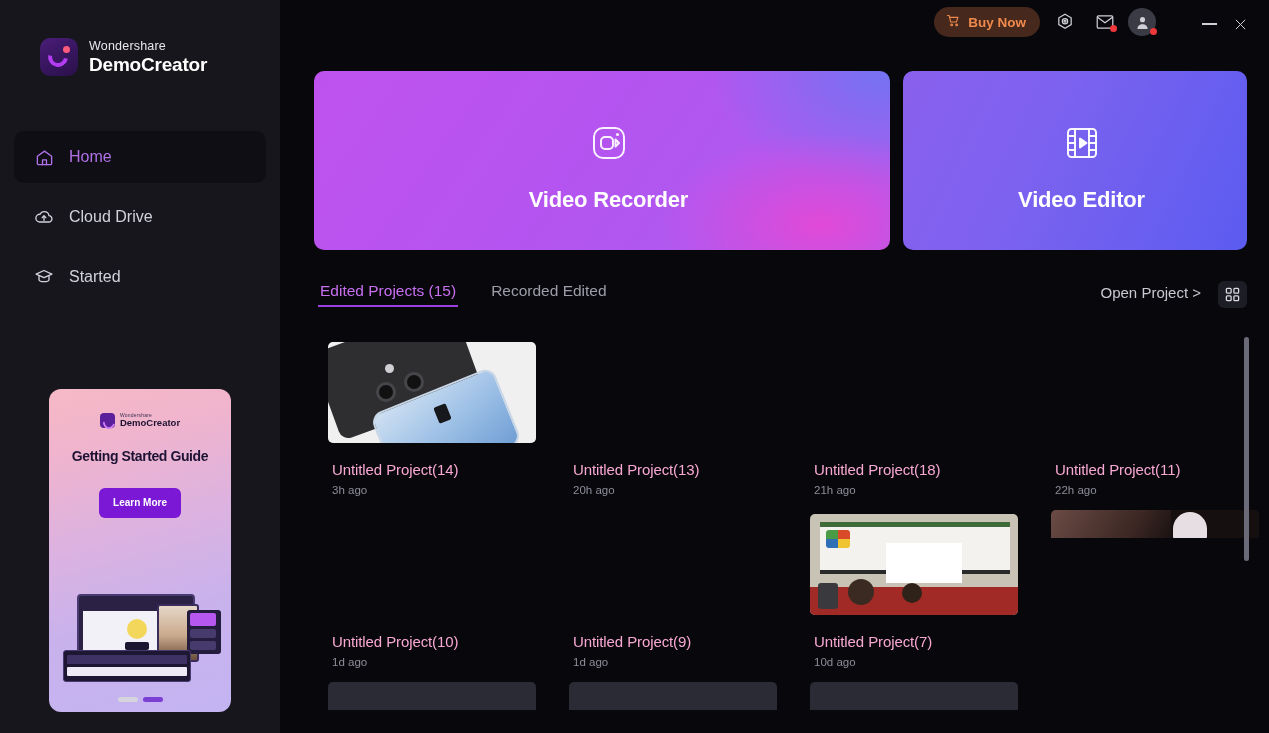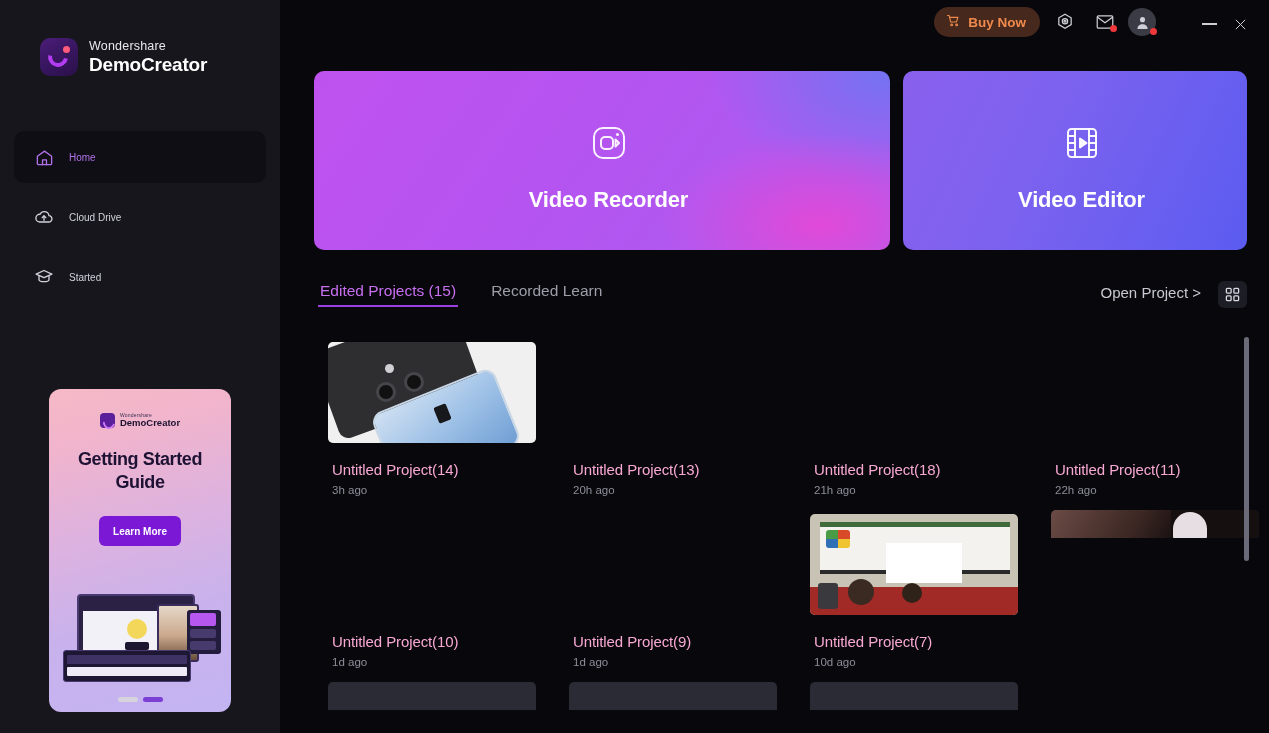"Home" .navitem { font-size: 10px -> 16px }
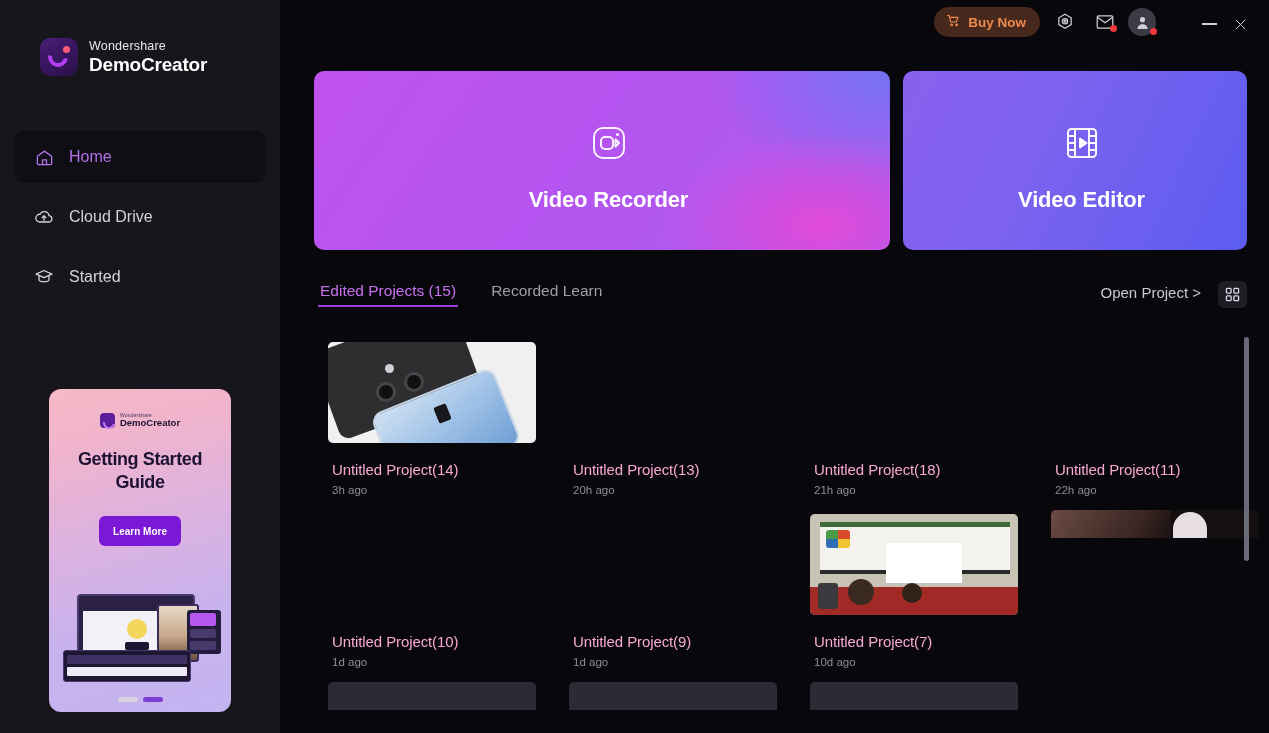"Recorded Learn" div.tab { text: Learn -> Edited }
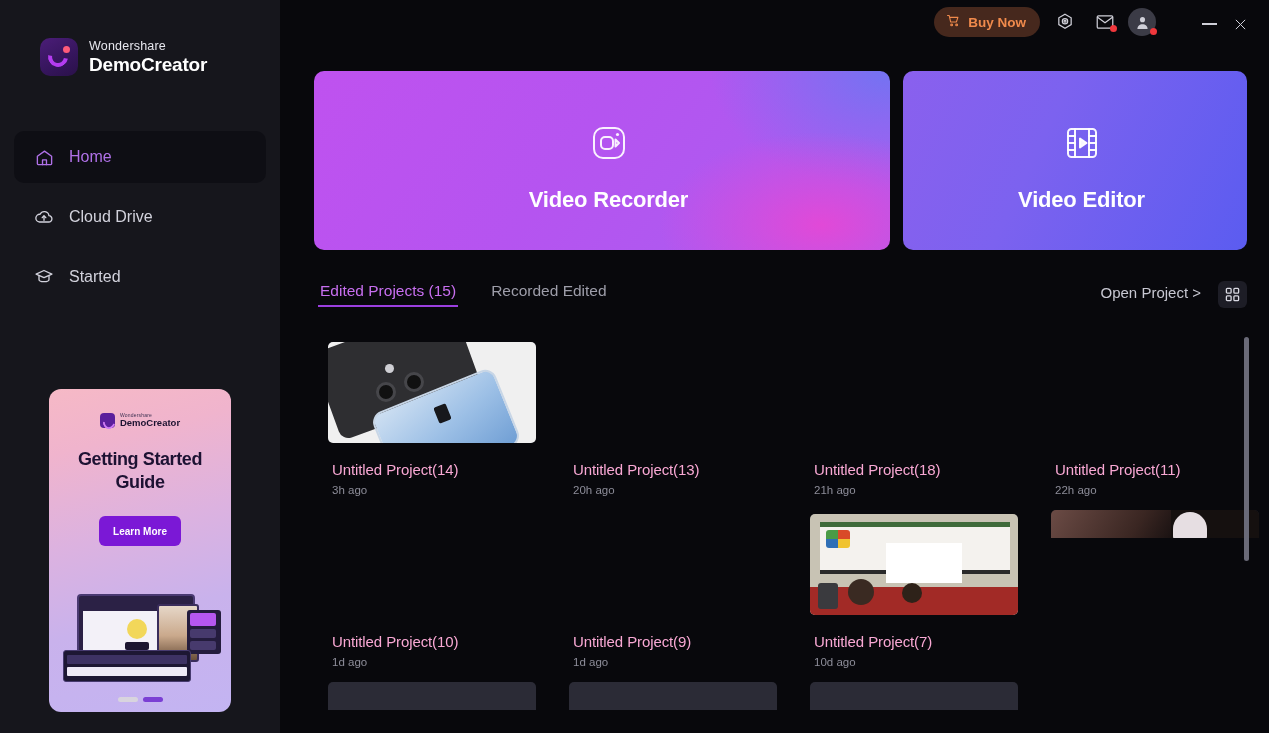"Getting Started Guide" .promo h3 { font-size: 18px -> 14px }
